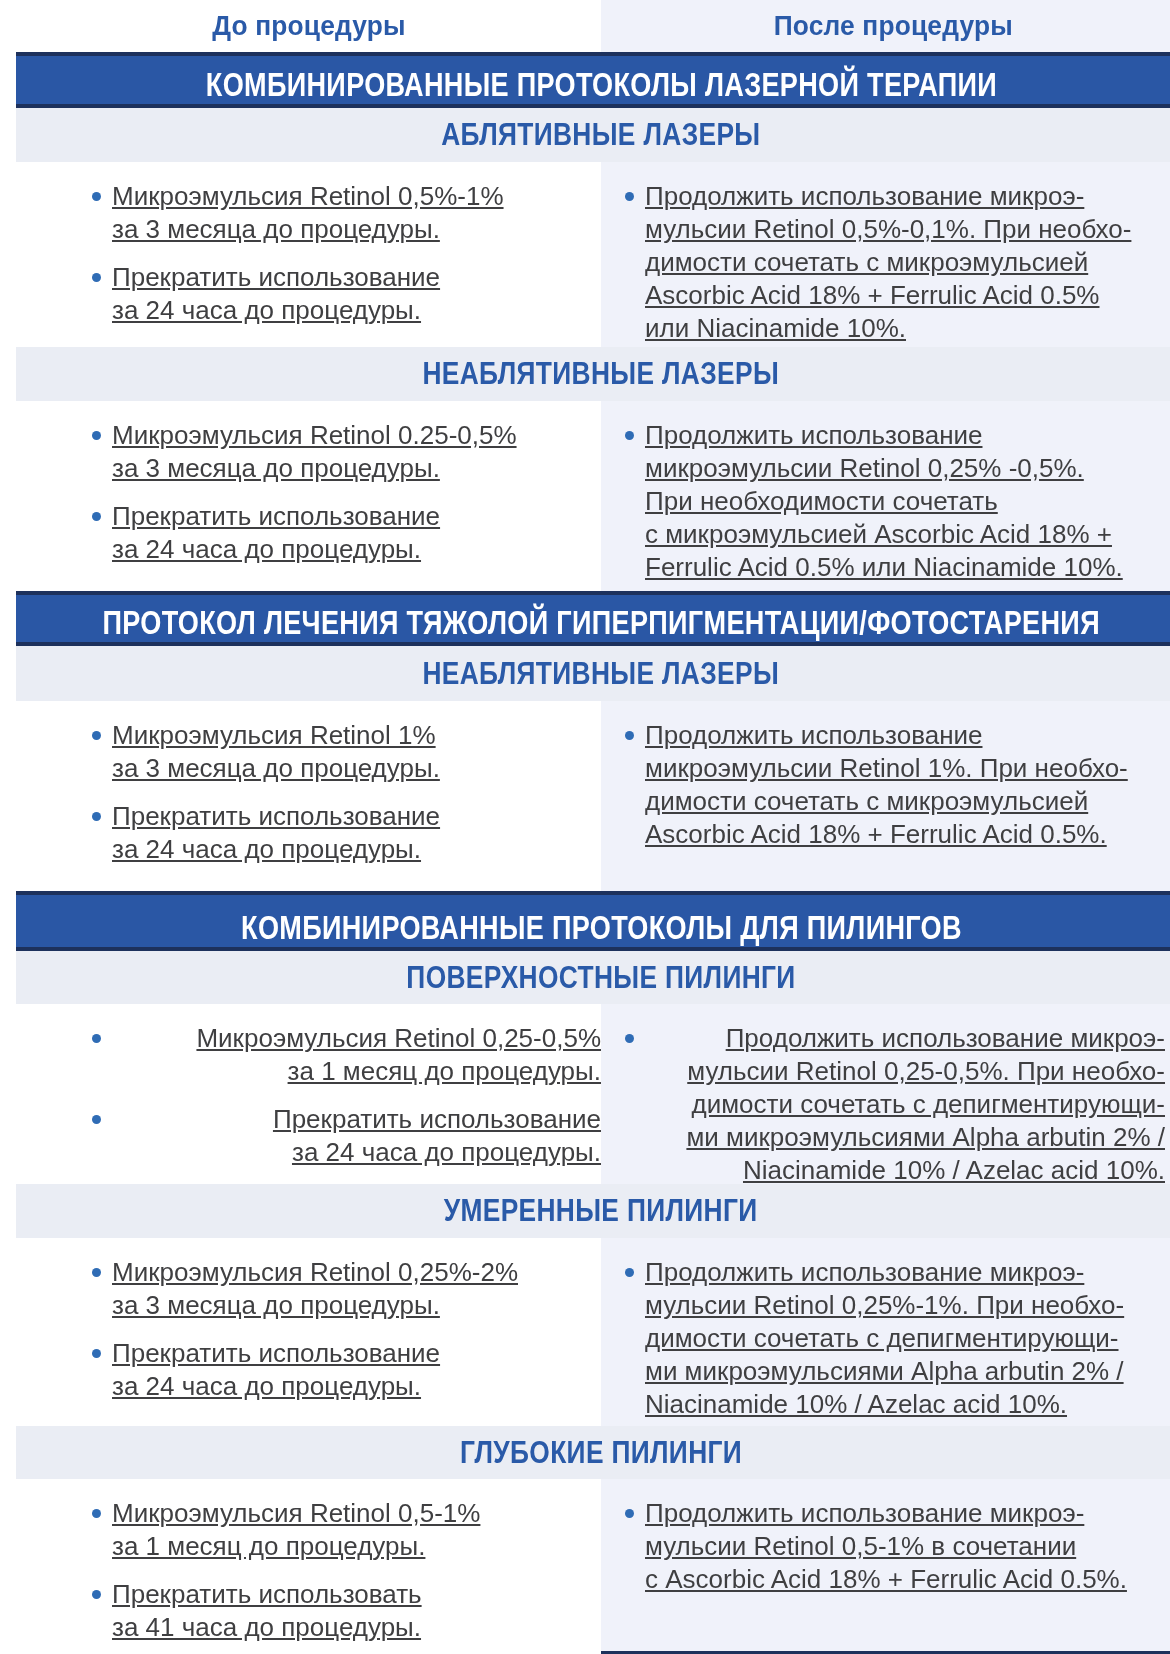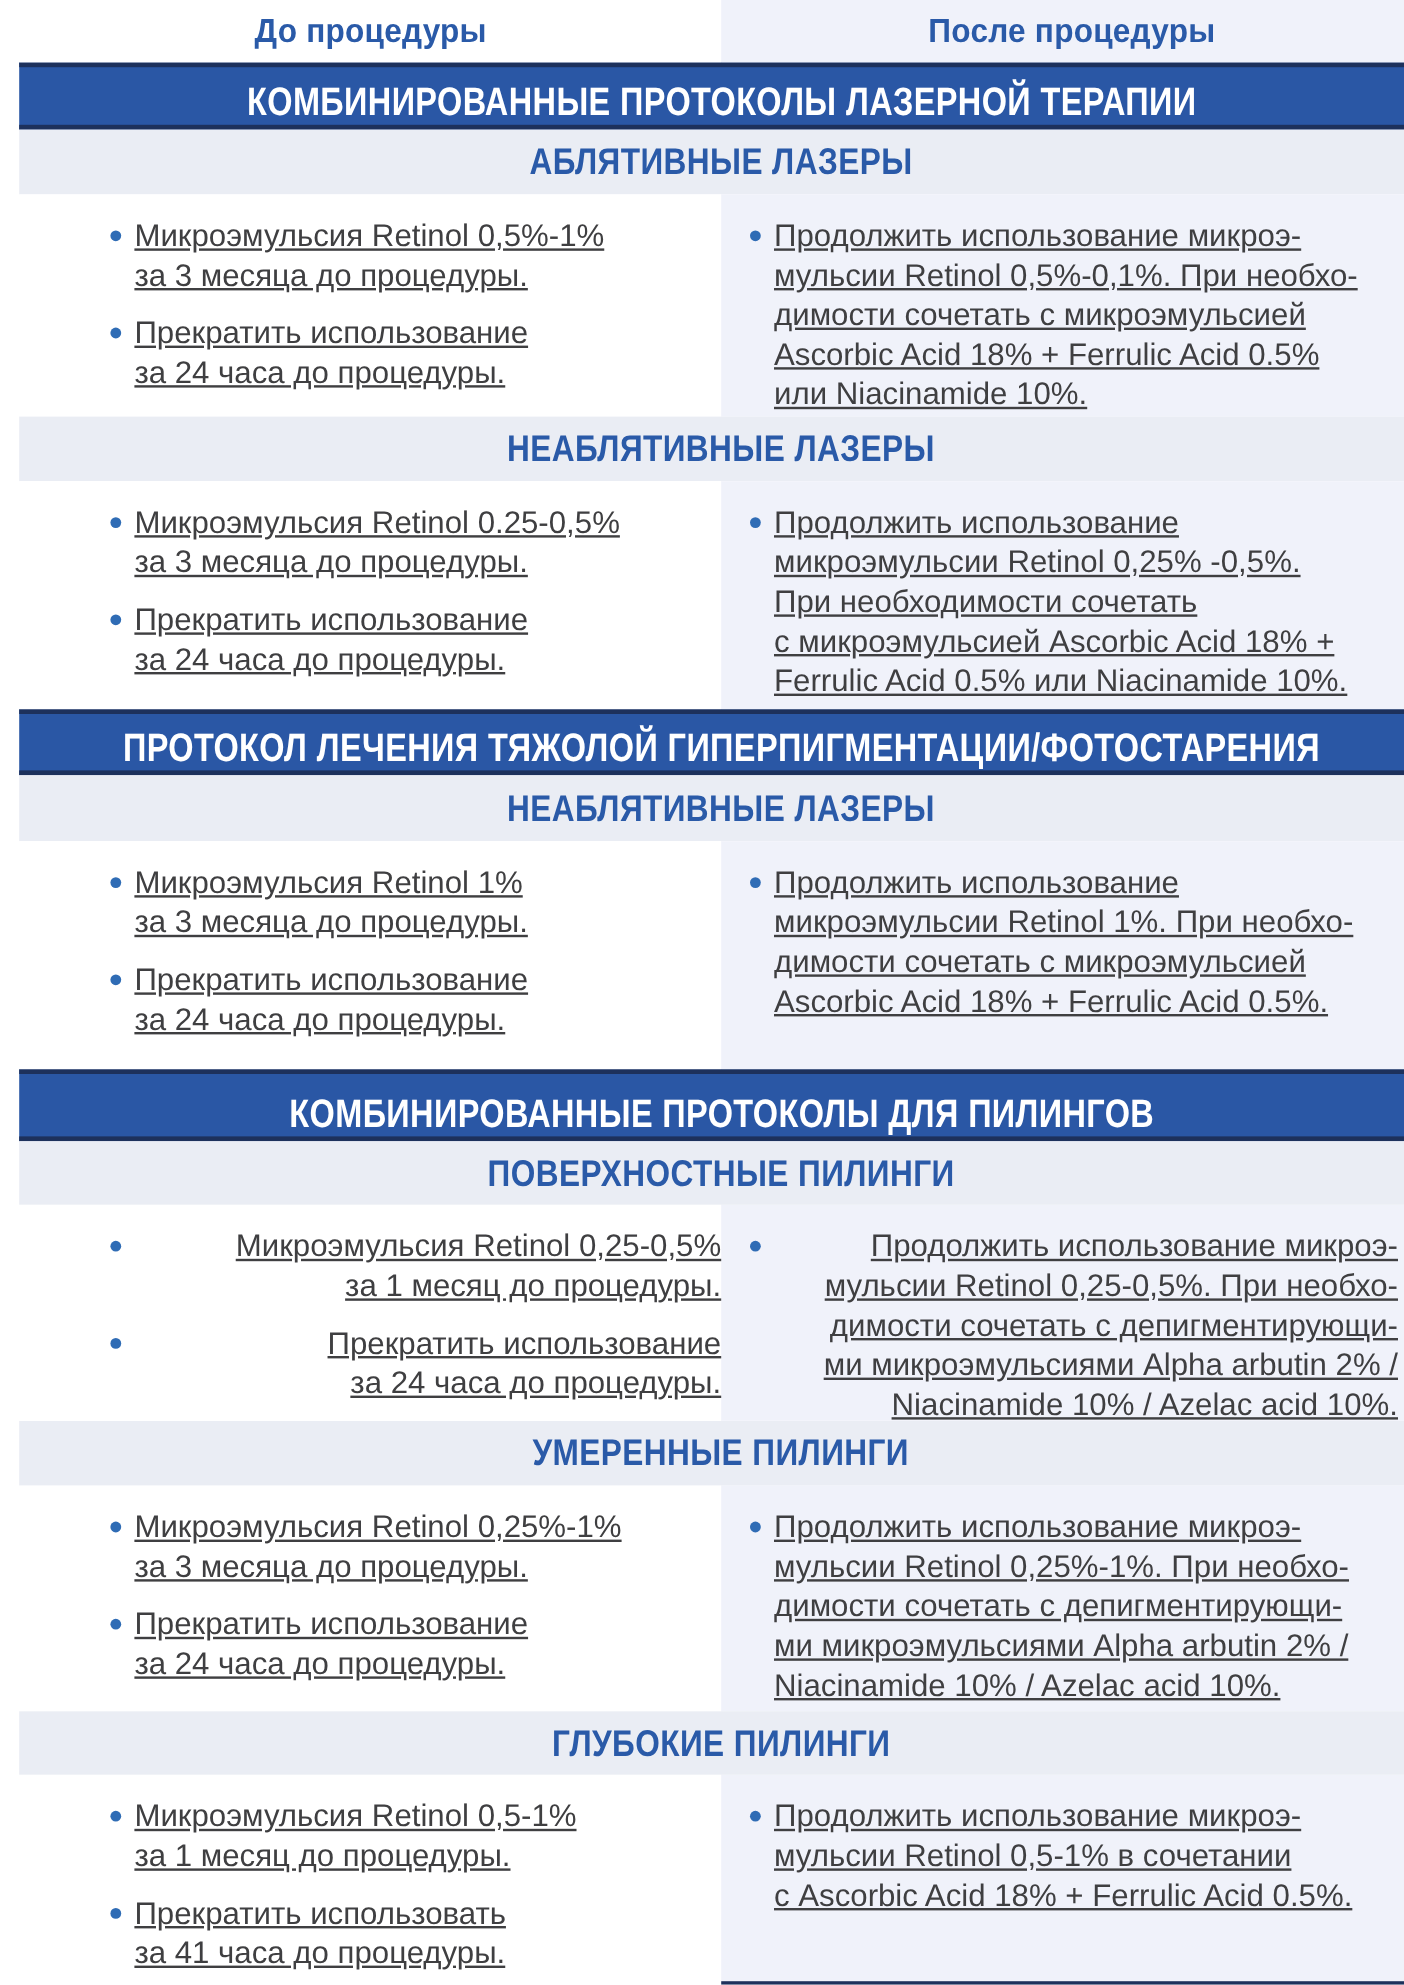"Микроэмульсия Retinol 0,25%-1%" li { text: 0,25%-1% -> 0,25%-2% }
